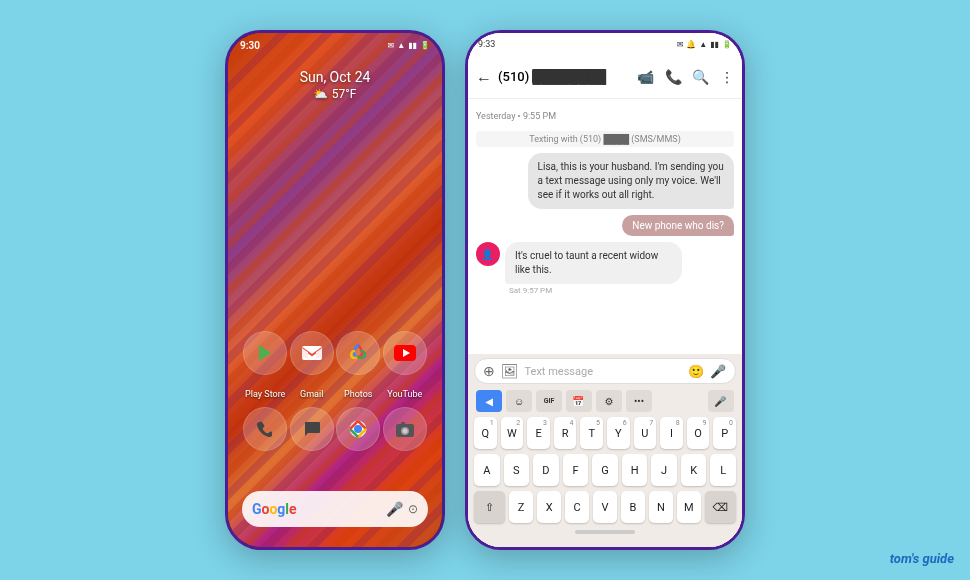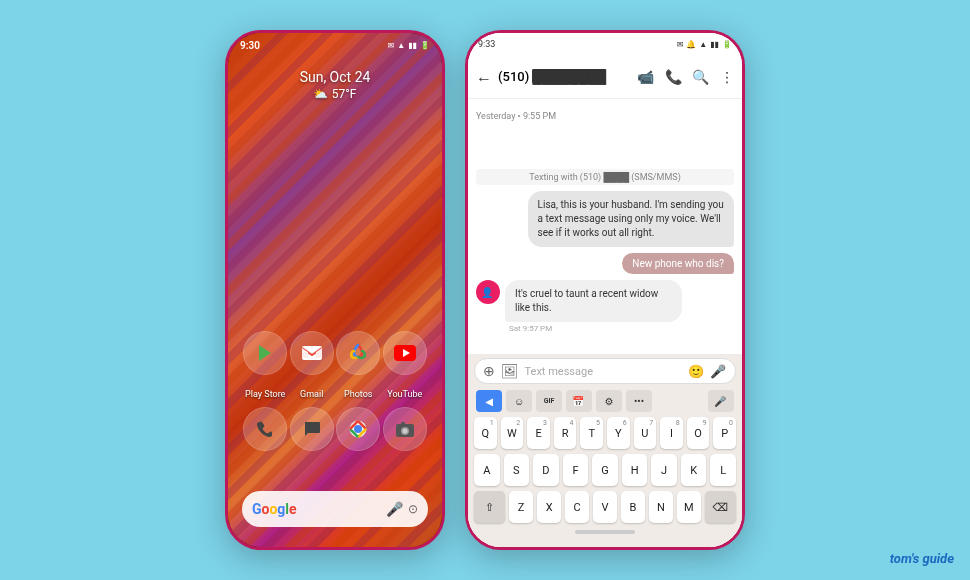"9:30" .phone { border: 3px solid #be185d -> 3px solid #4c1d95 }
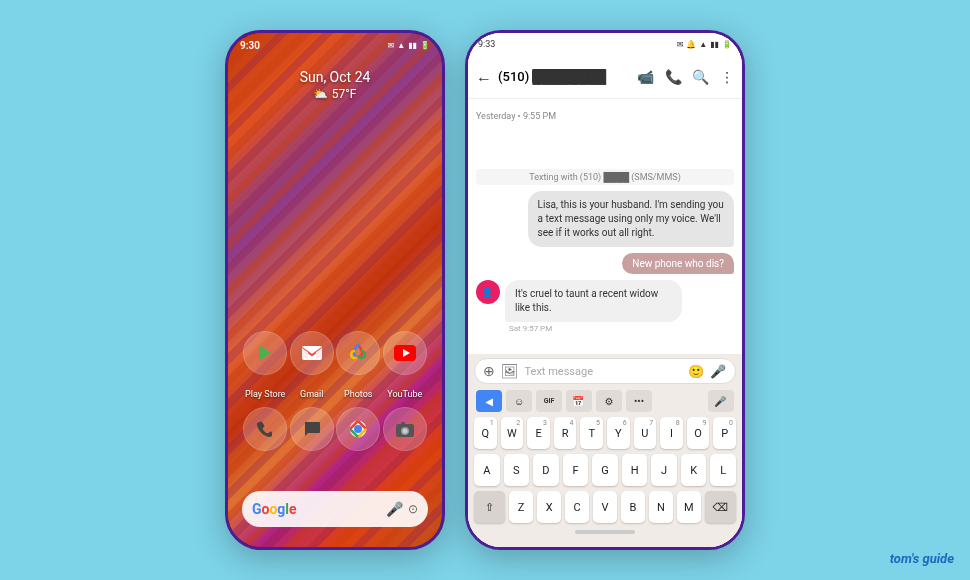"Texting with (510) ████ (SMS/MMS)" .texting-label { margin-top: 38px -> none }
